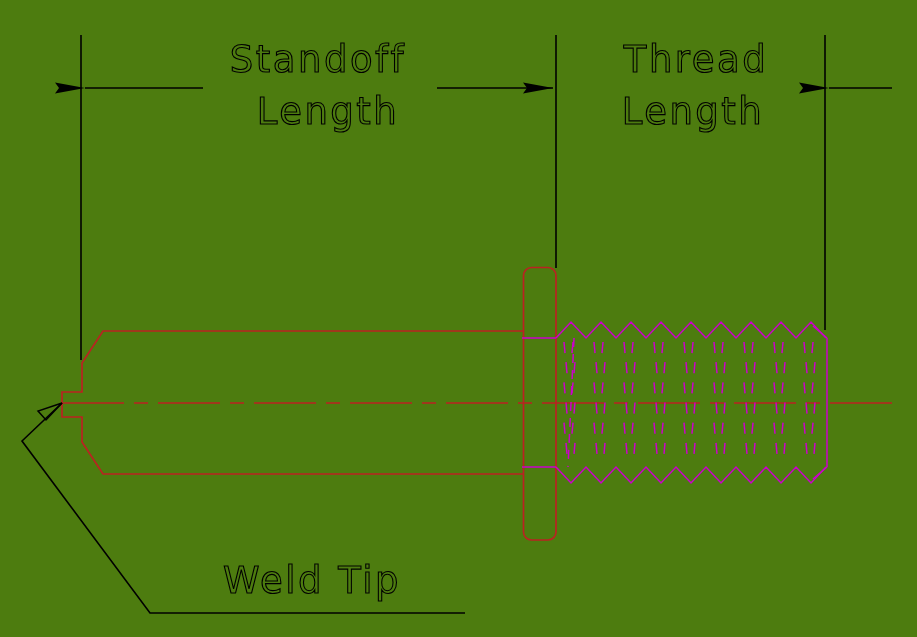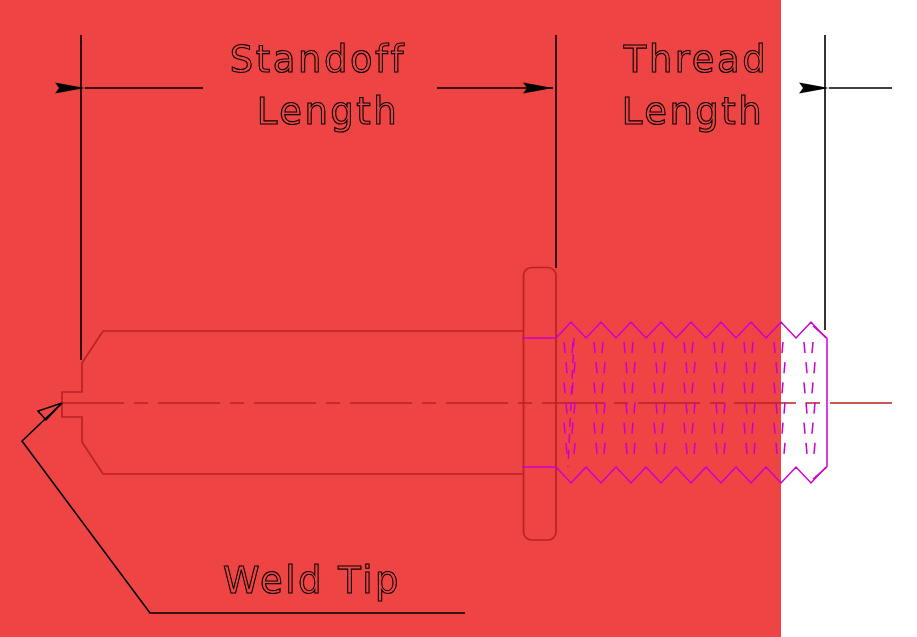"Standoff" #drawing-canvas { background: #ef4444 -> #4d7c0f; width: 781px -> 917px }
